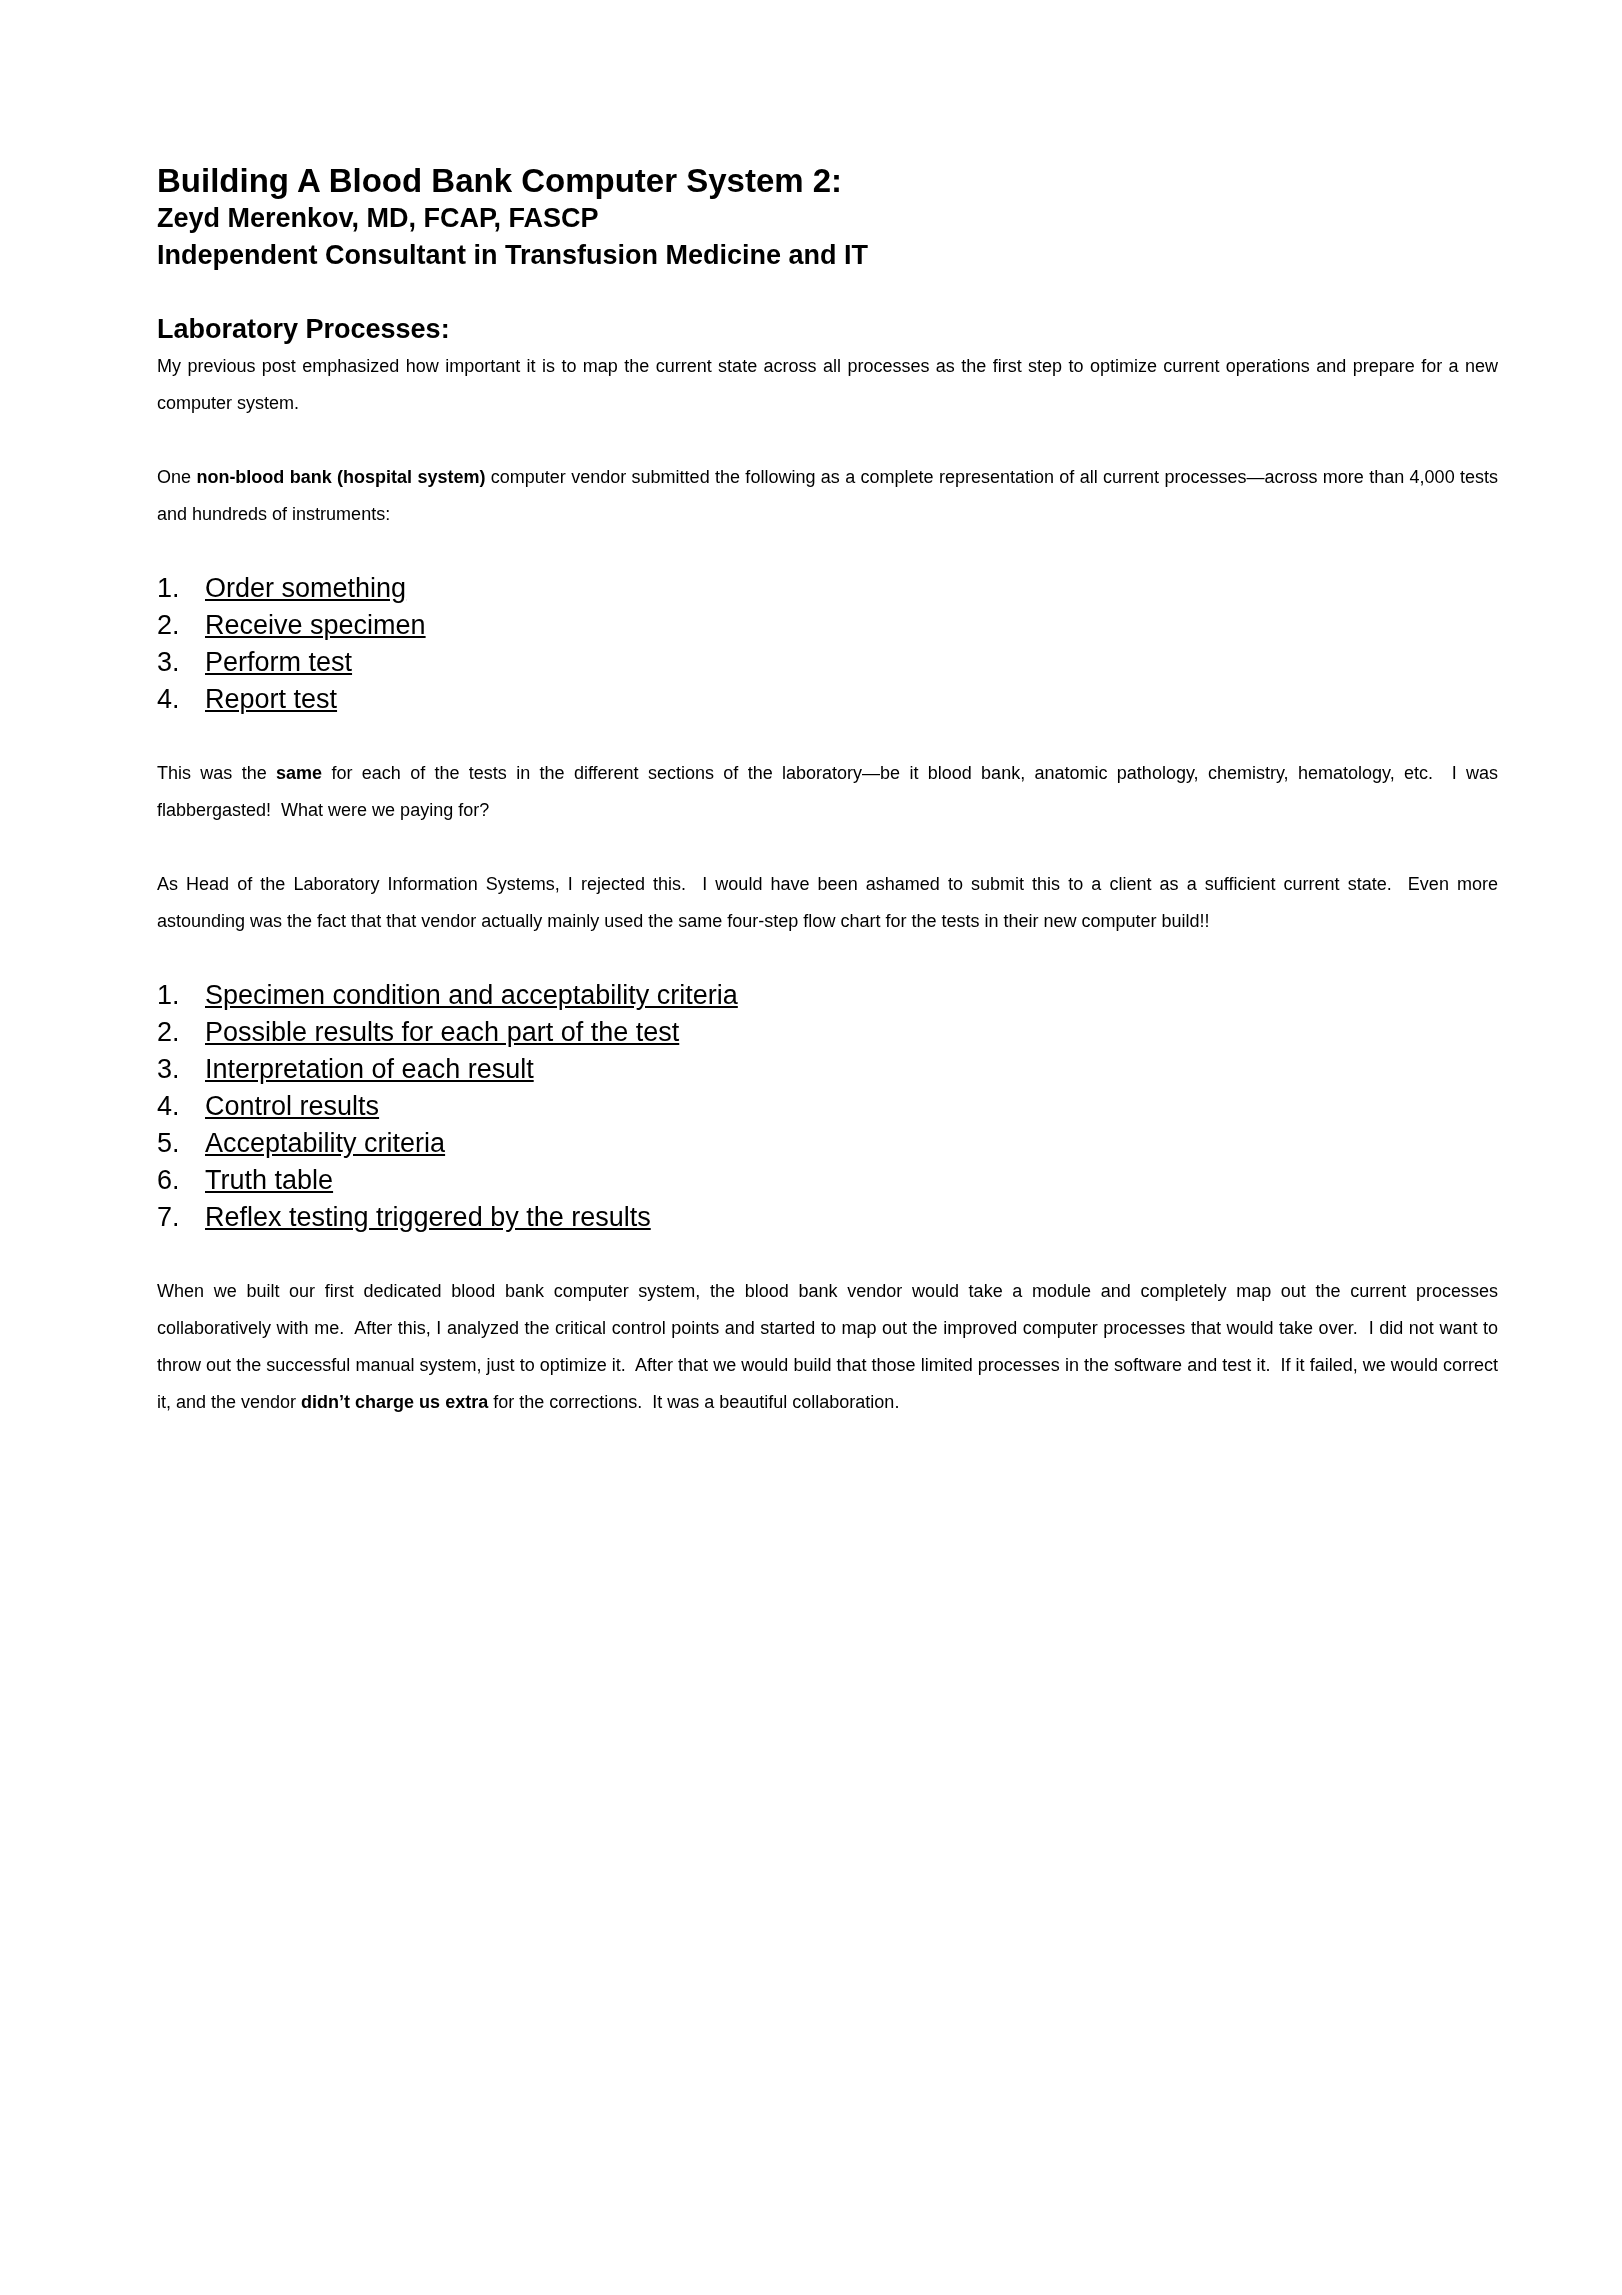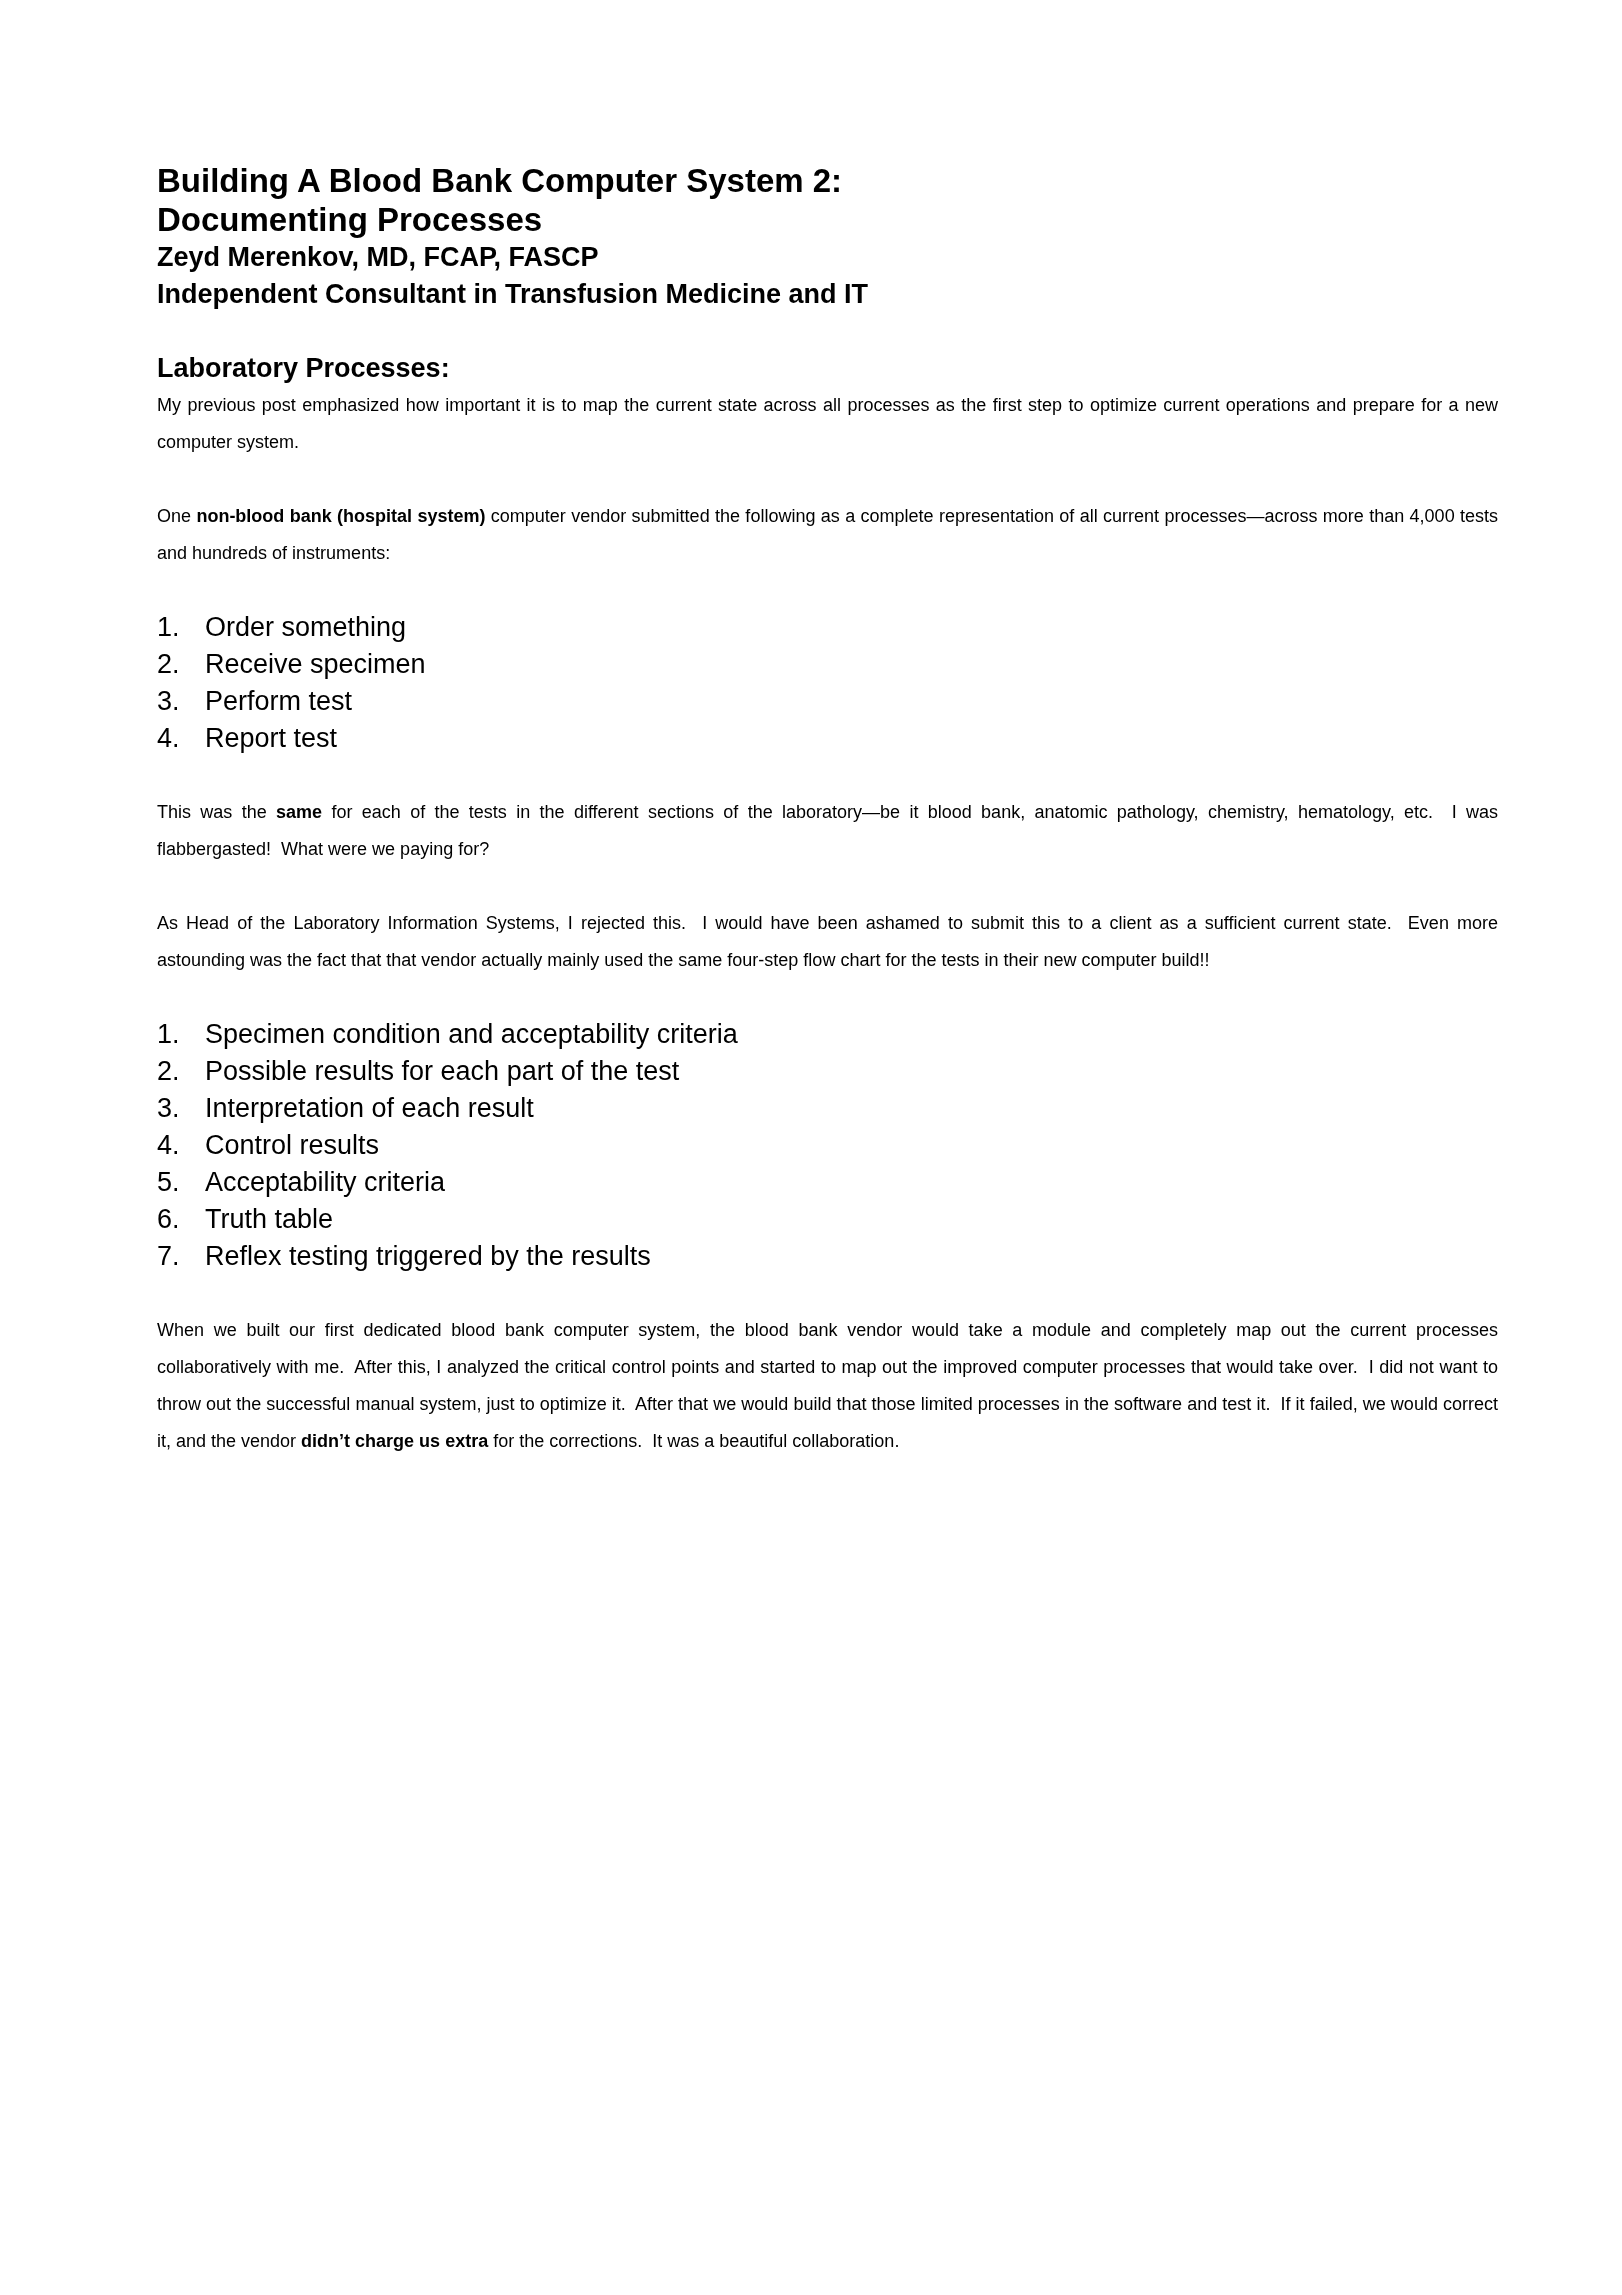"Documenting Processes" div.title-line { html: <div>Documenting Processes</div> -> none }
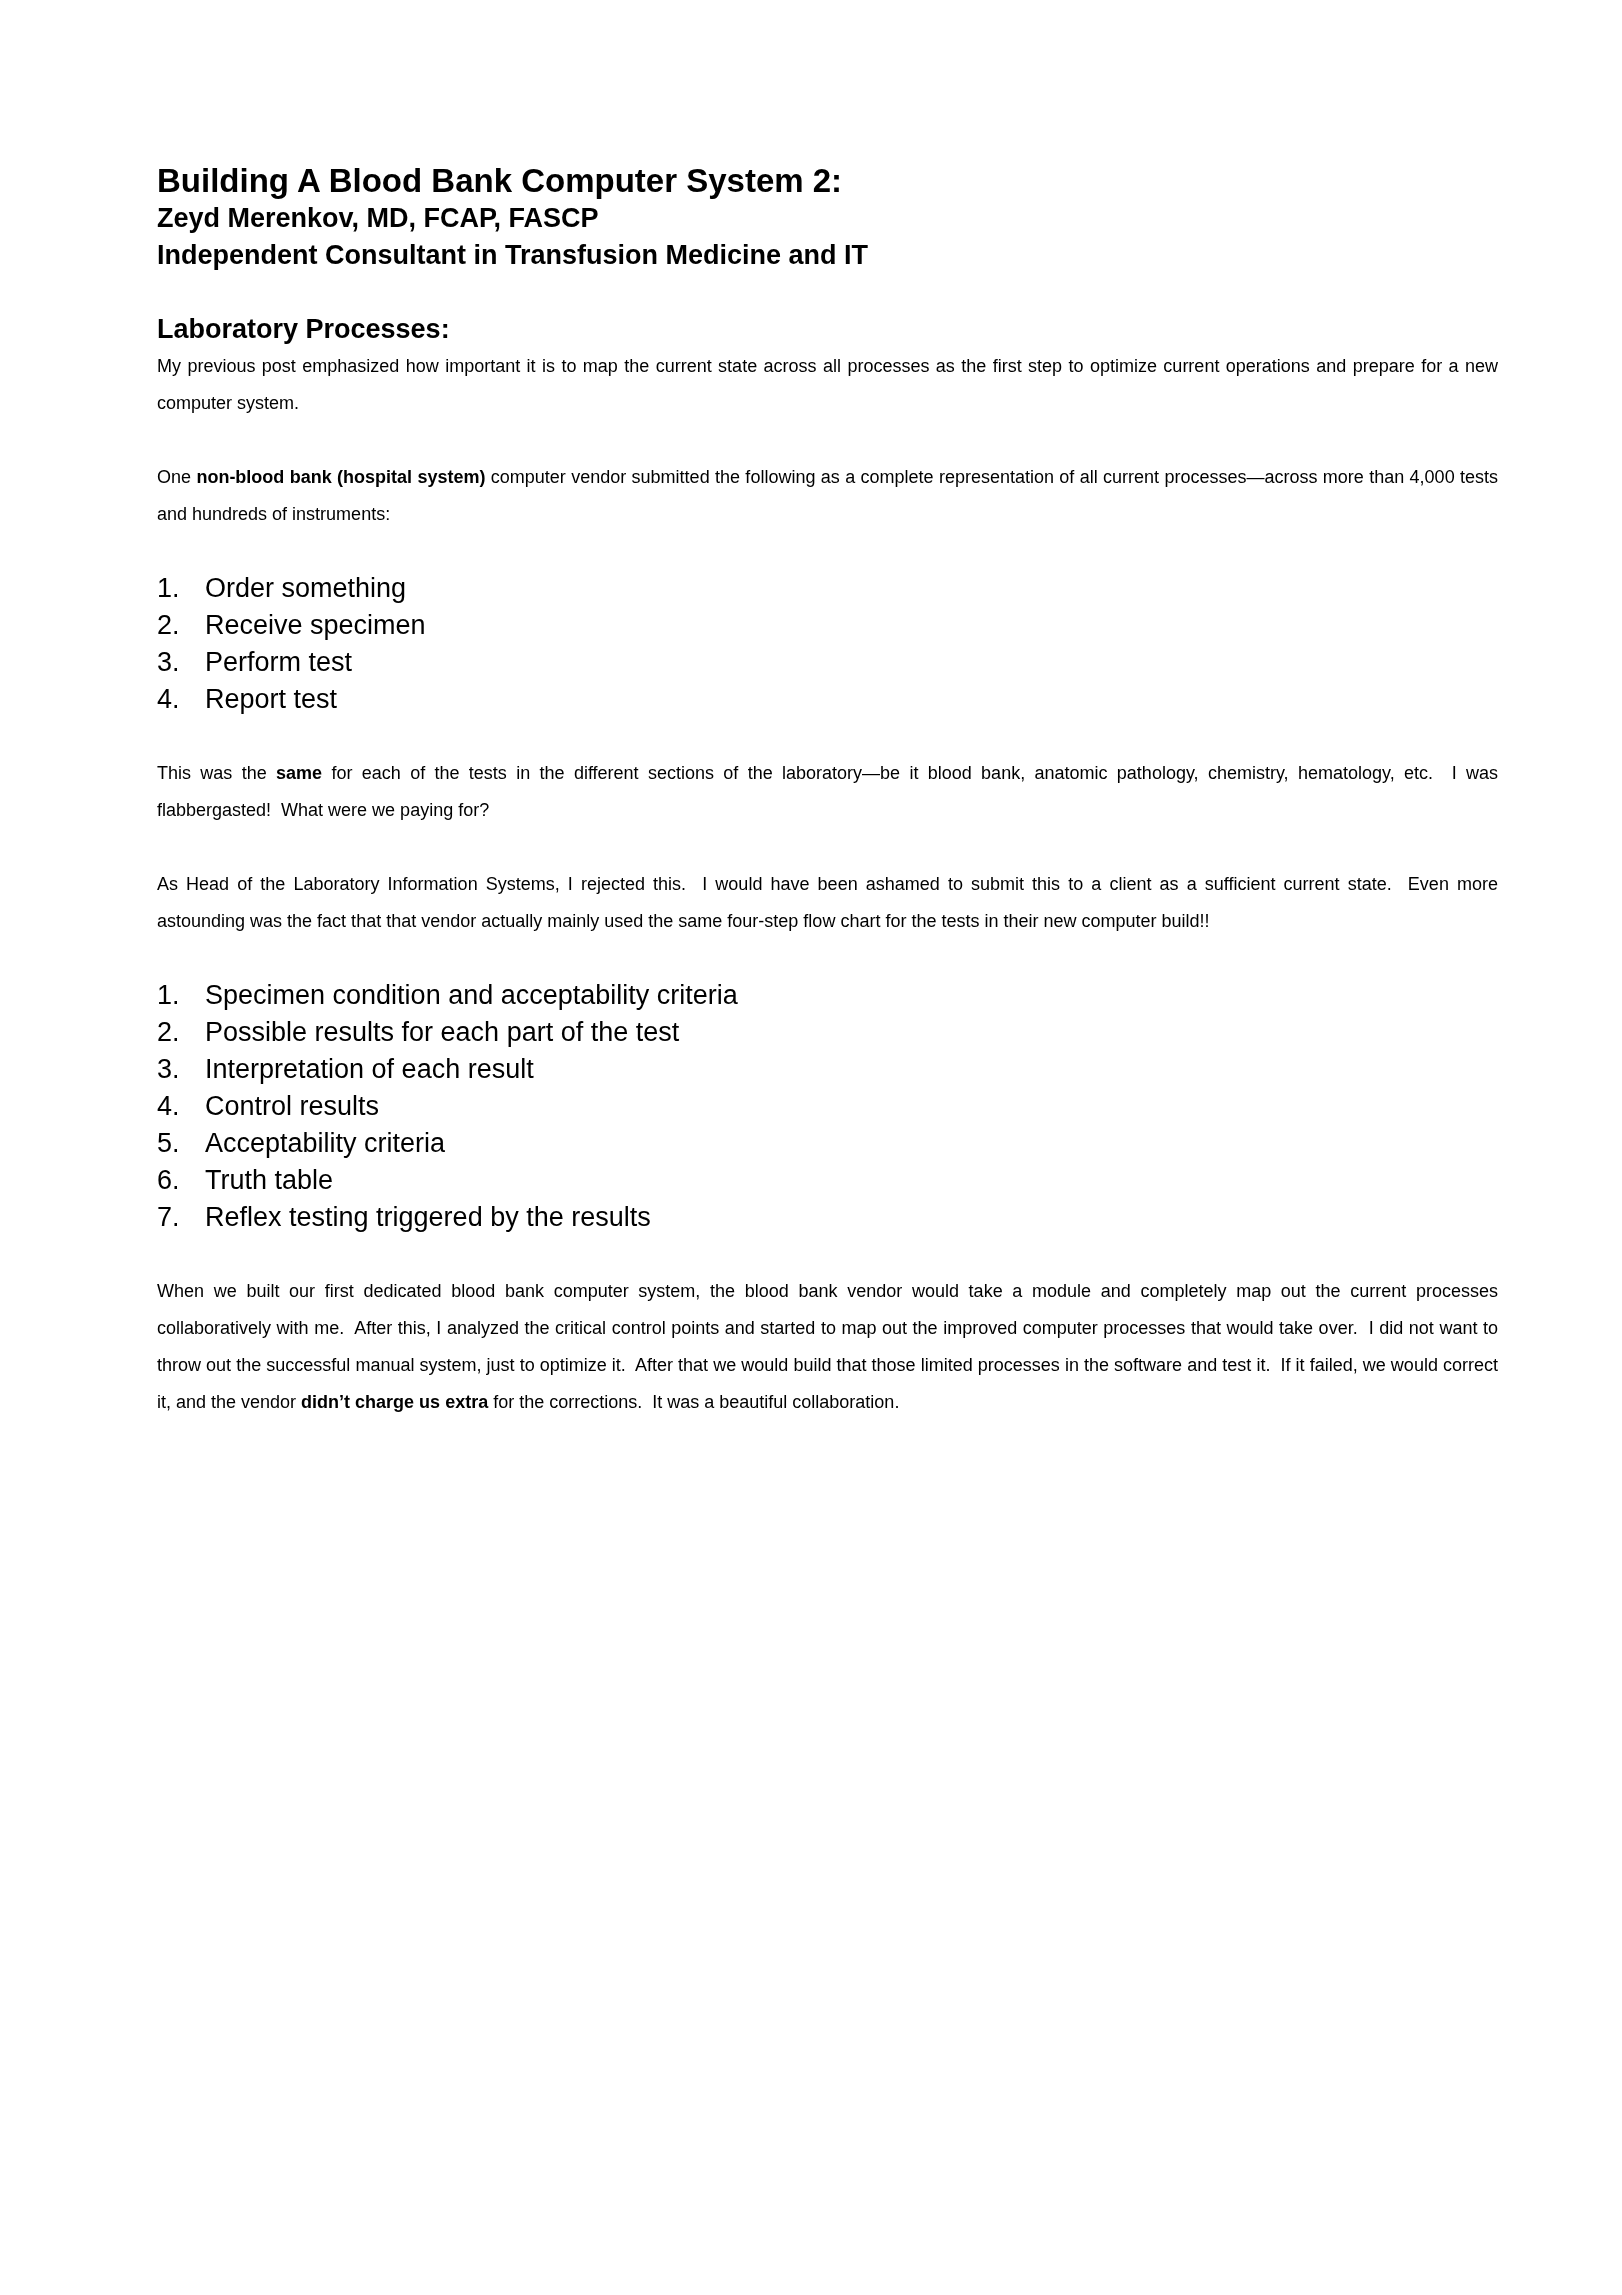"Order something" .list-row .itxt { text-decoration: none -> underline }
